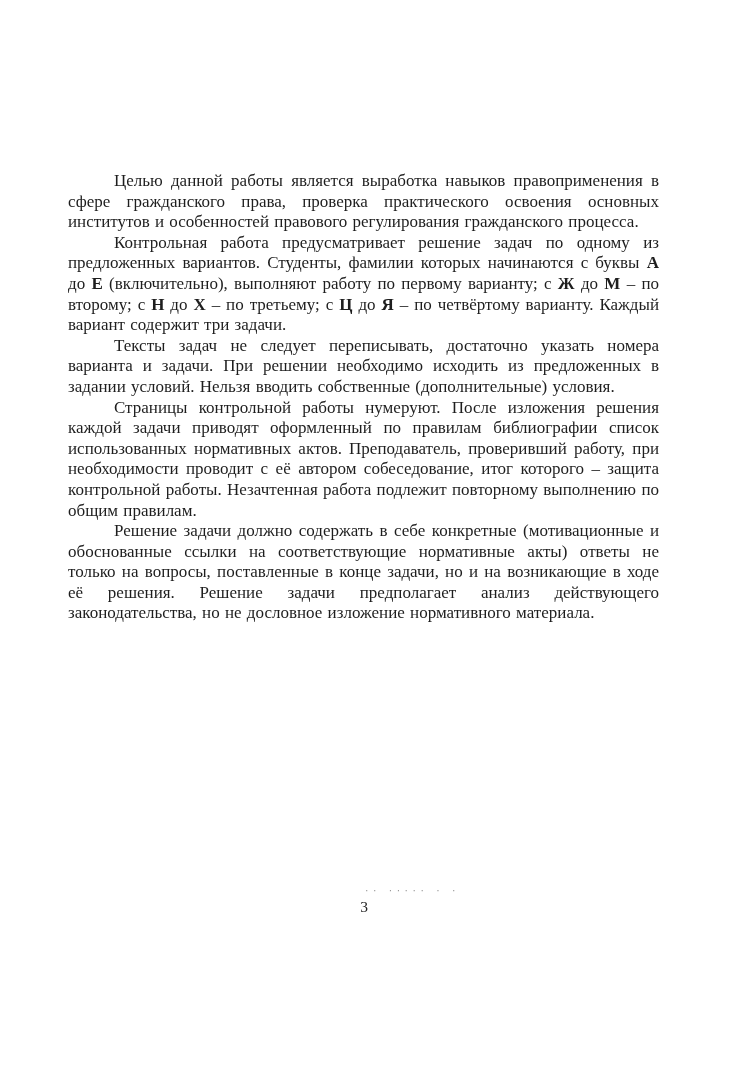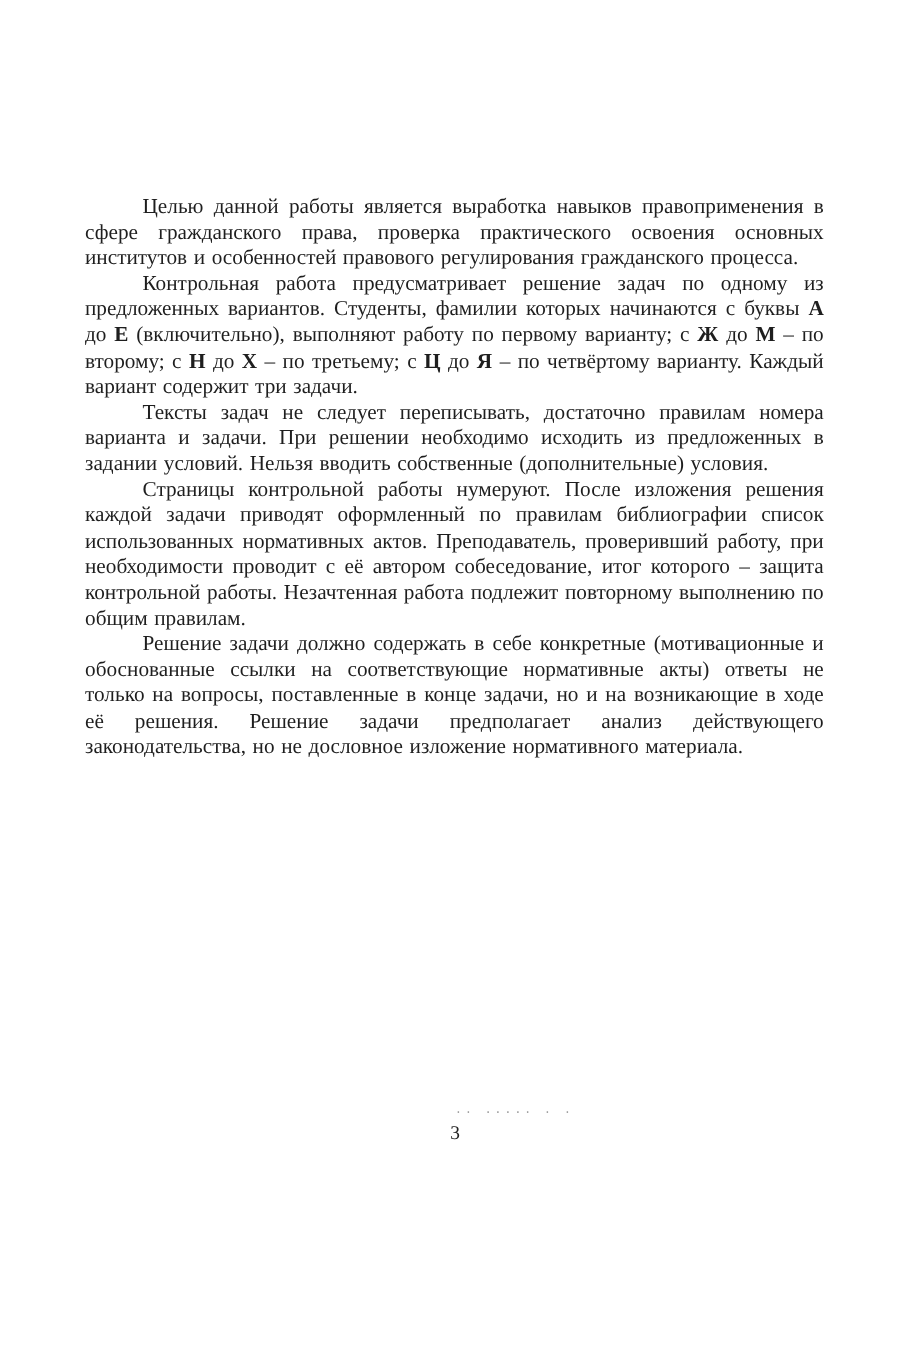"Целью данной работы является выработка" .text-block { top: 155px -> 171px }
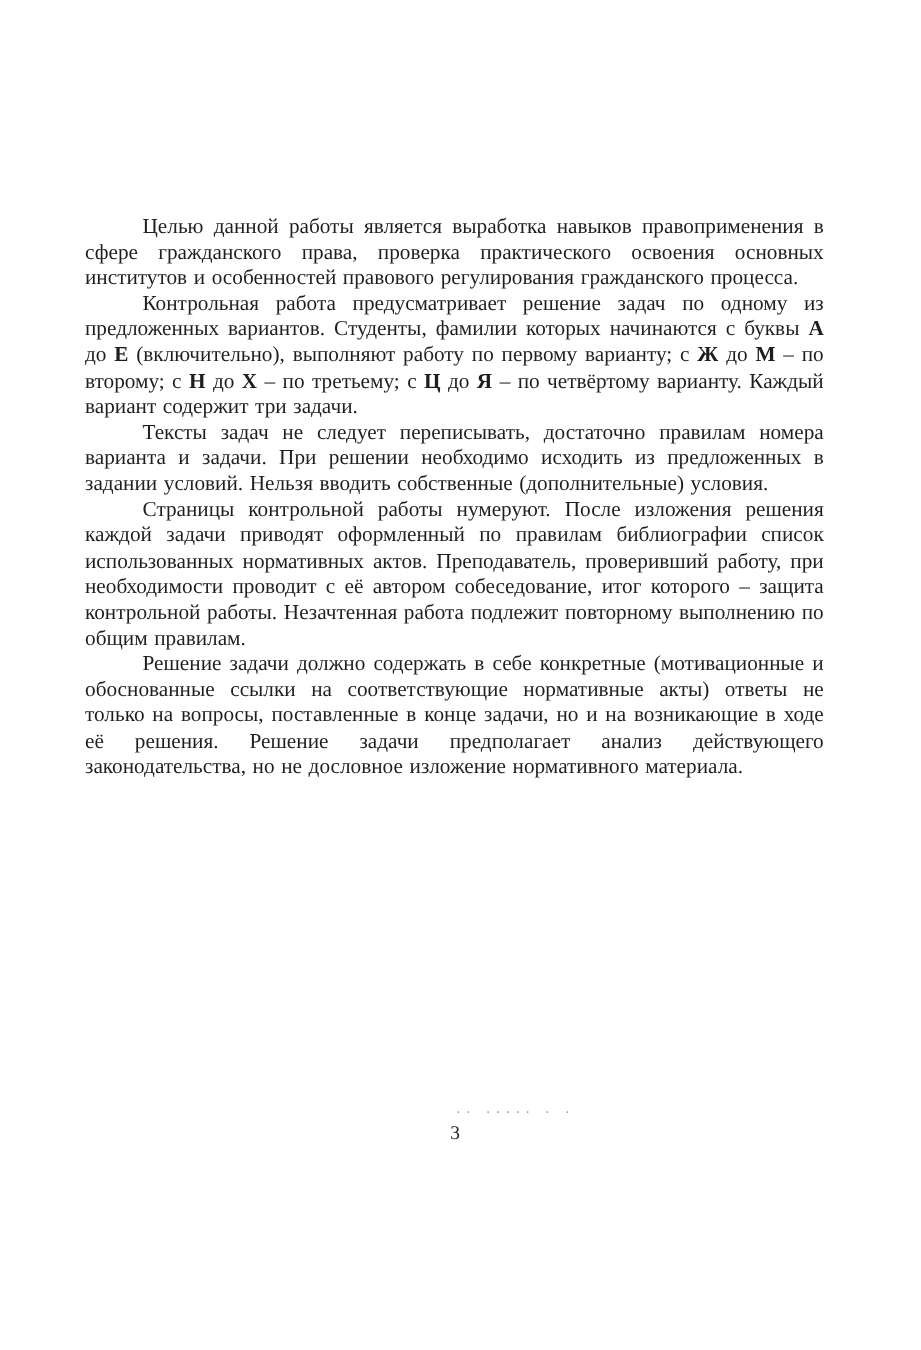"Тексты задач не следует переписывать," span { text: правилам -> указать }
